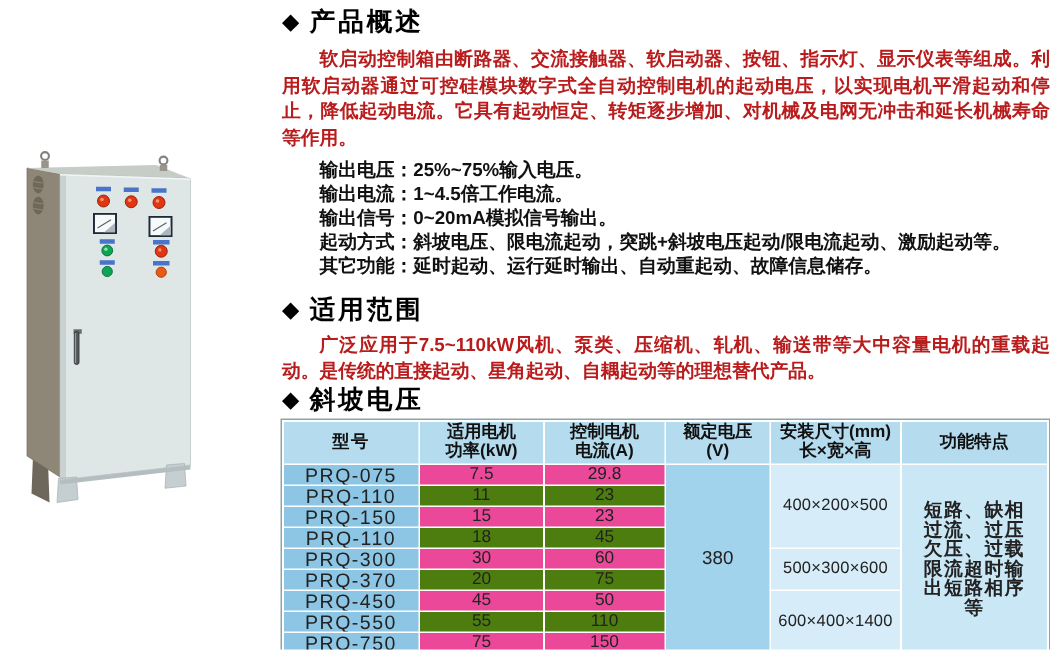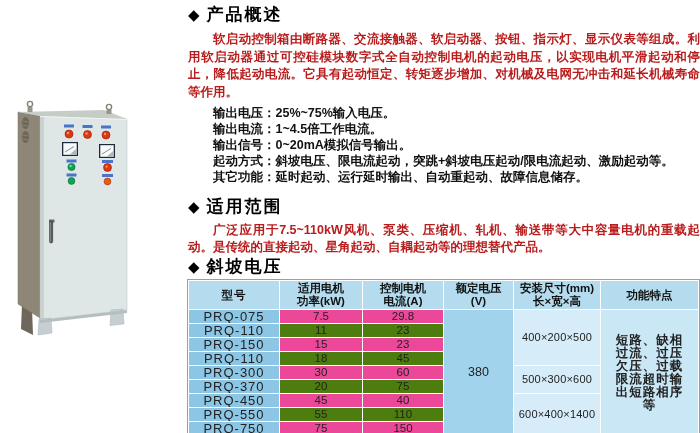"40" td.val { text: 40 -> 50 }
